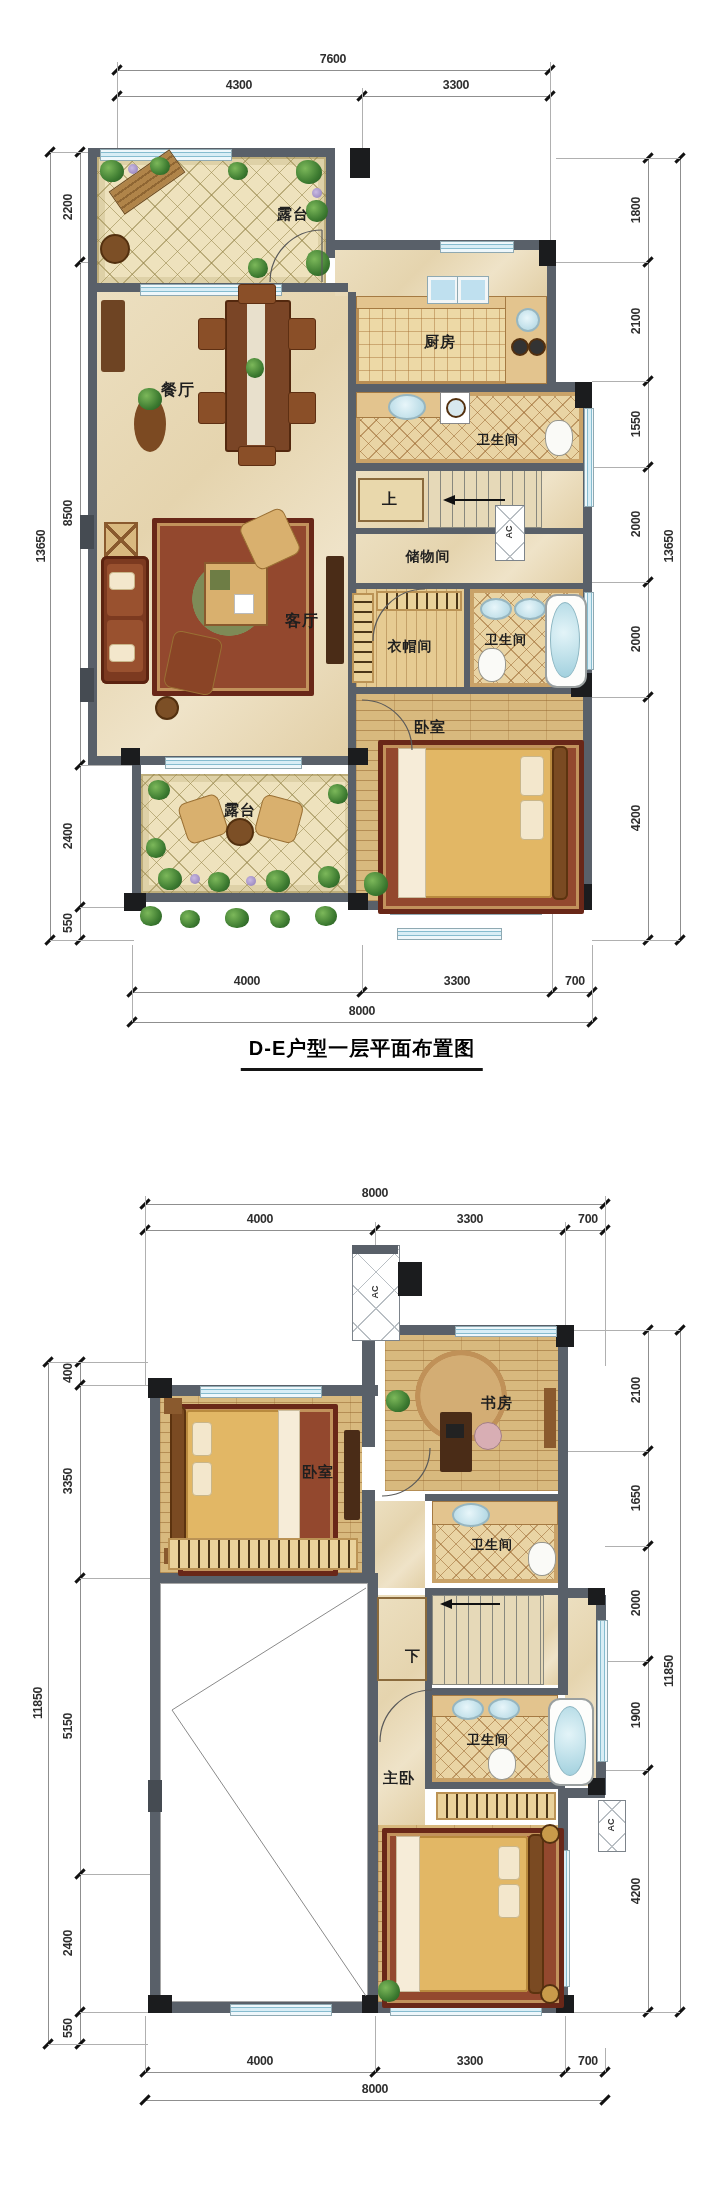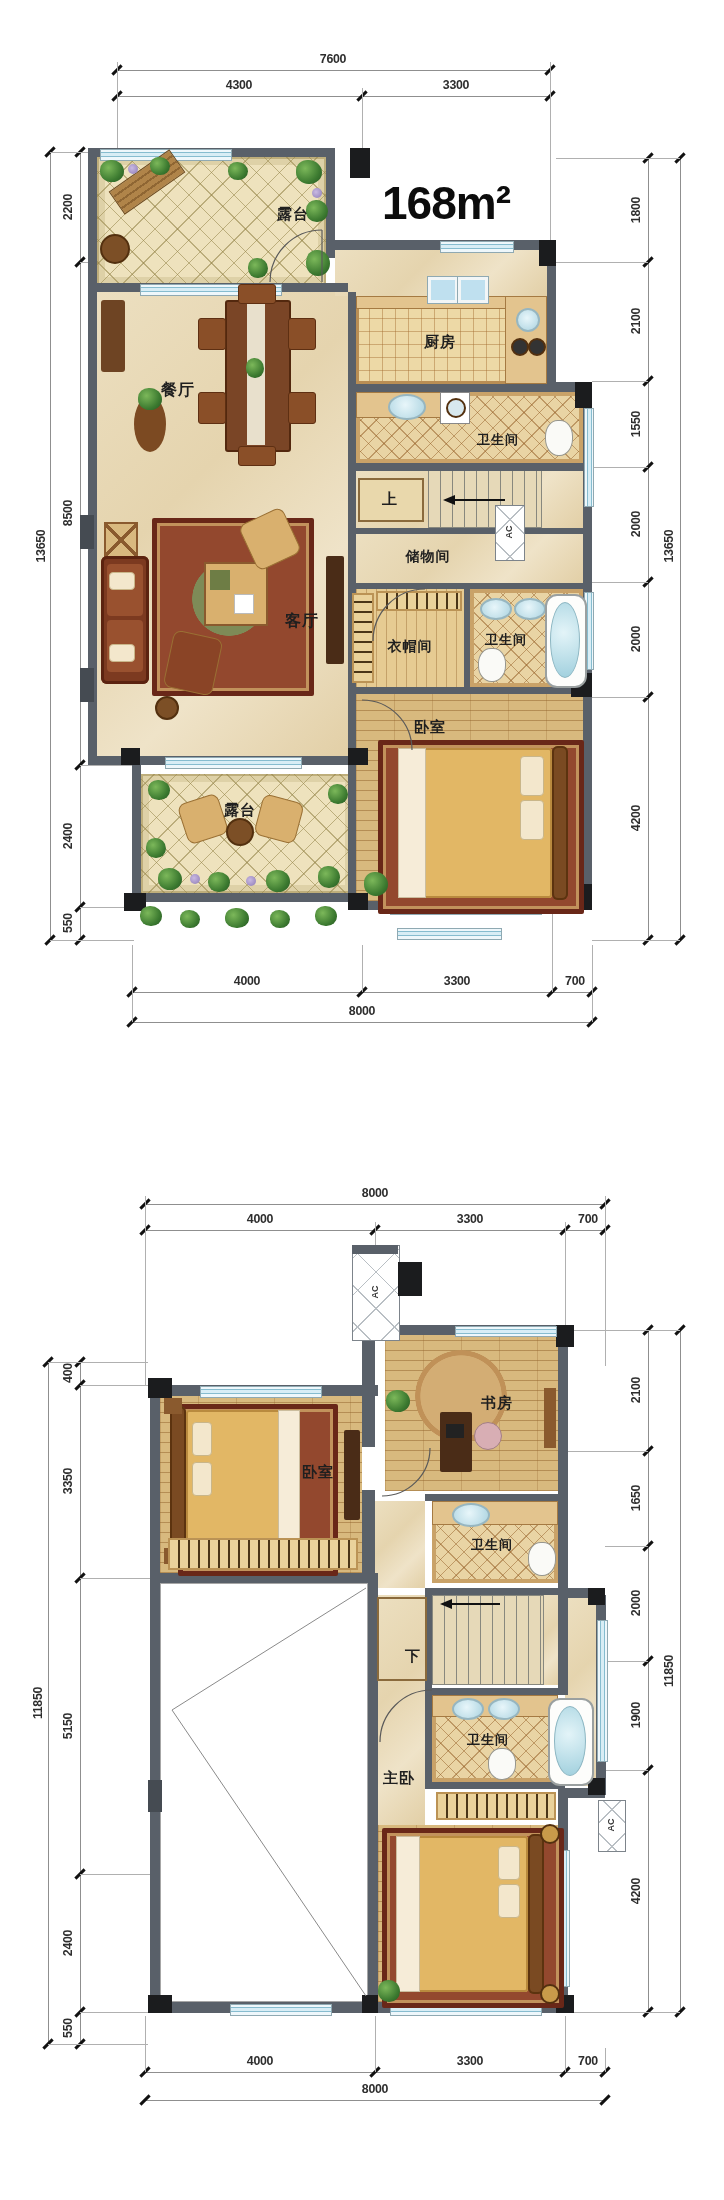"168m²" span.area { html: <span>168m²</span> -> none }
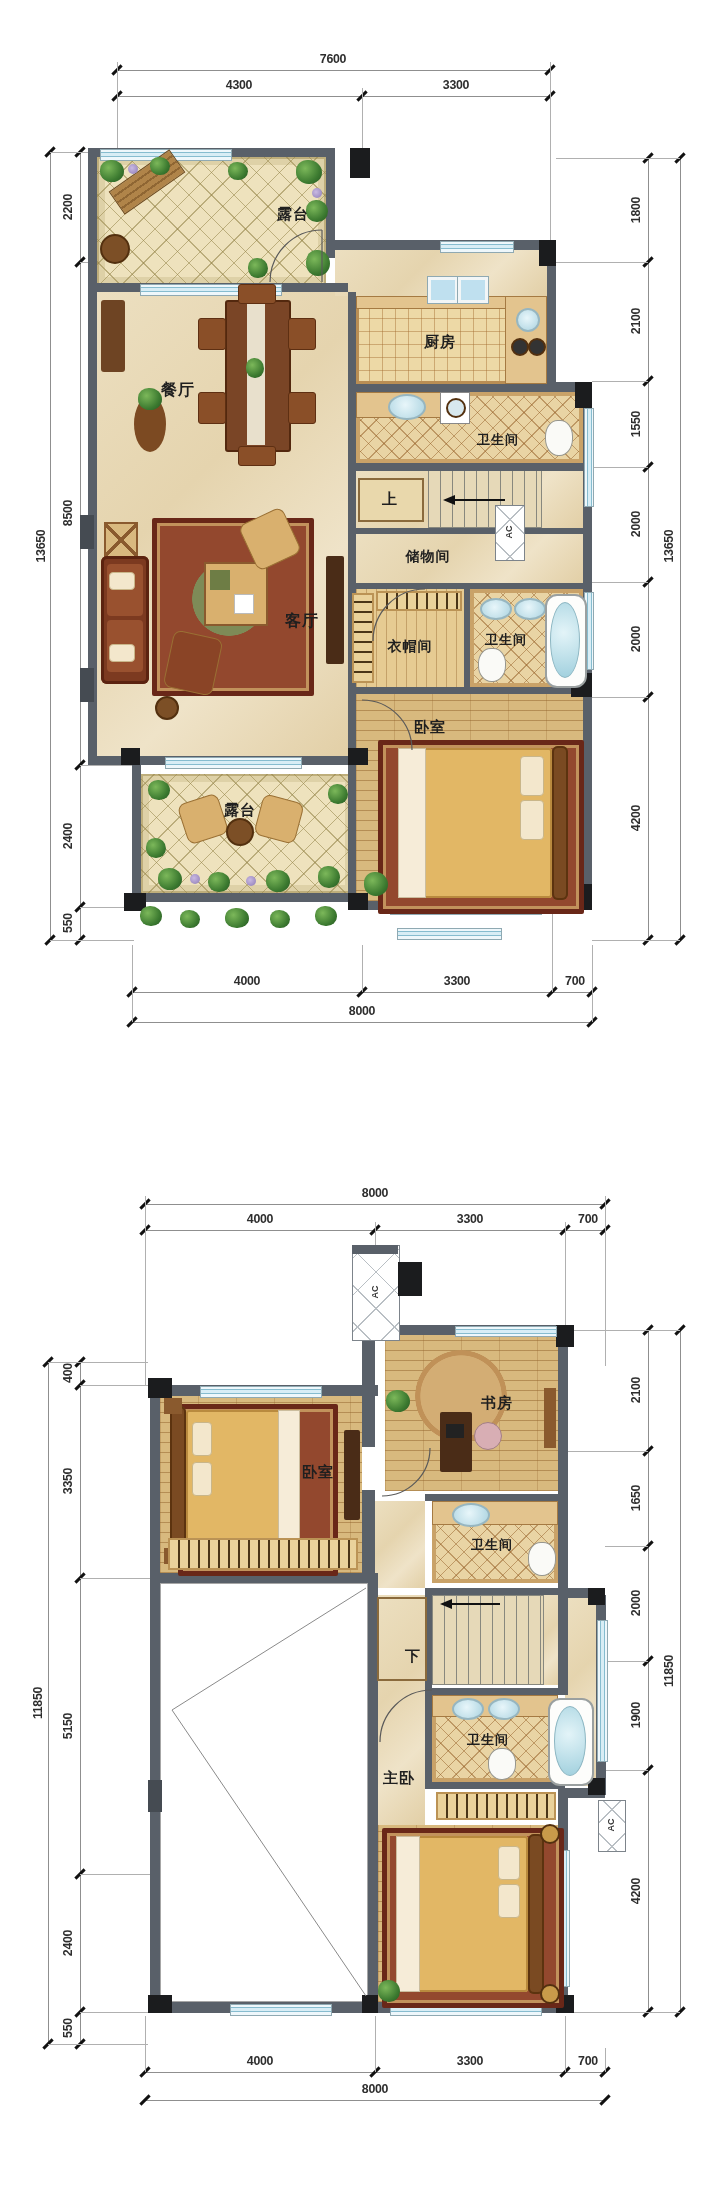"D-E户型一层平面布置图" div.caption { html: none -> <div>D-E户型一层平面布置图</div> }
